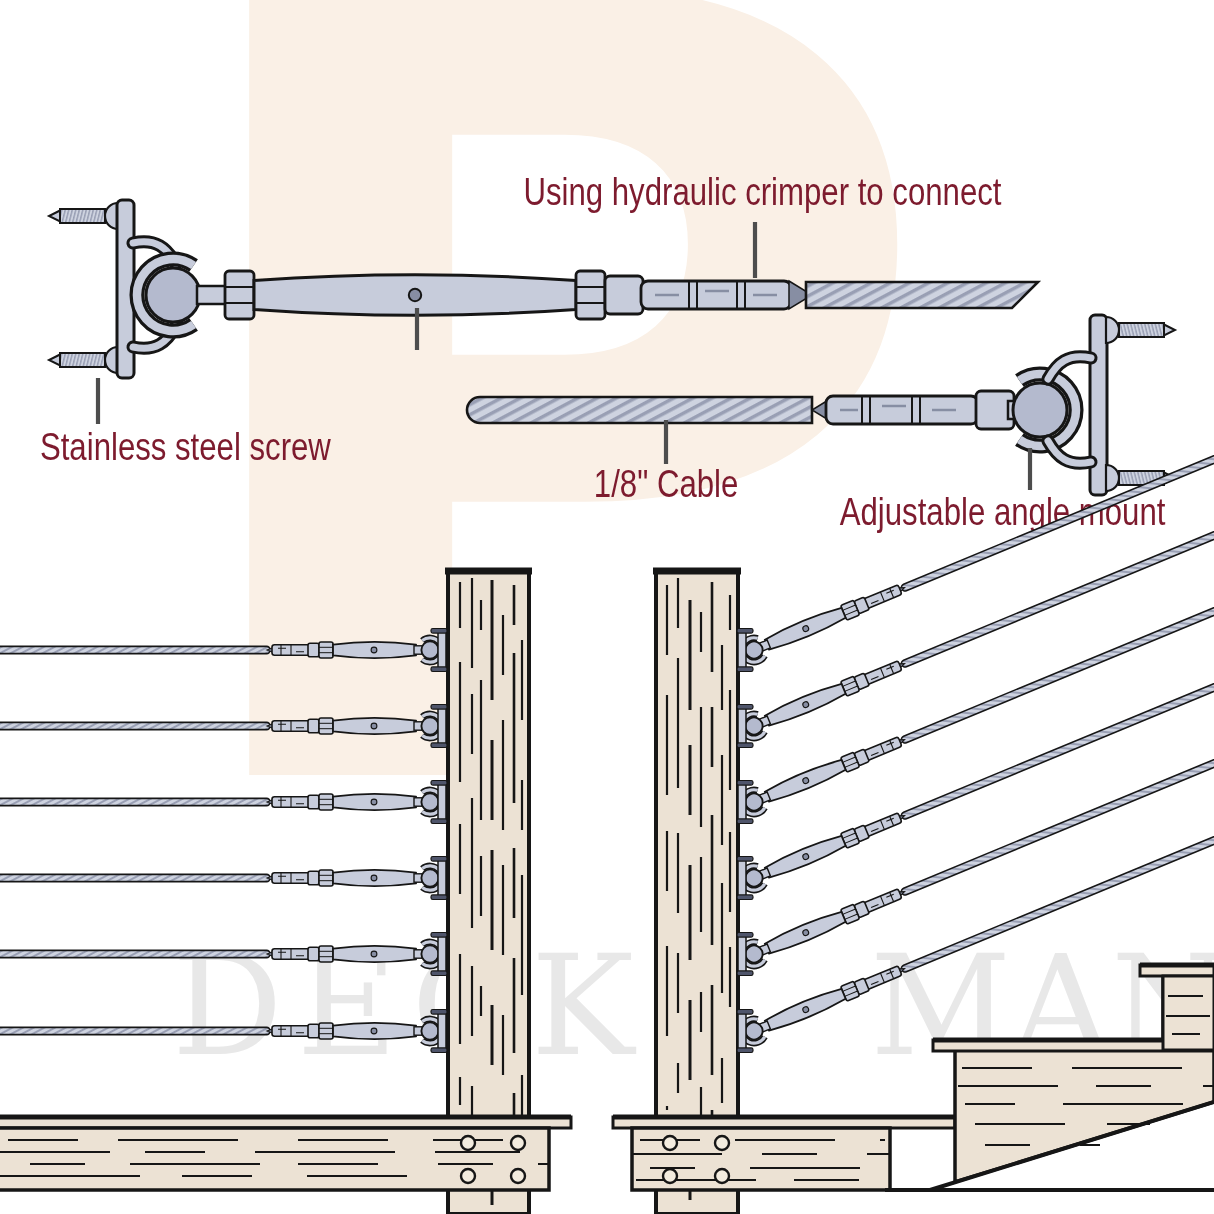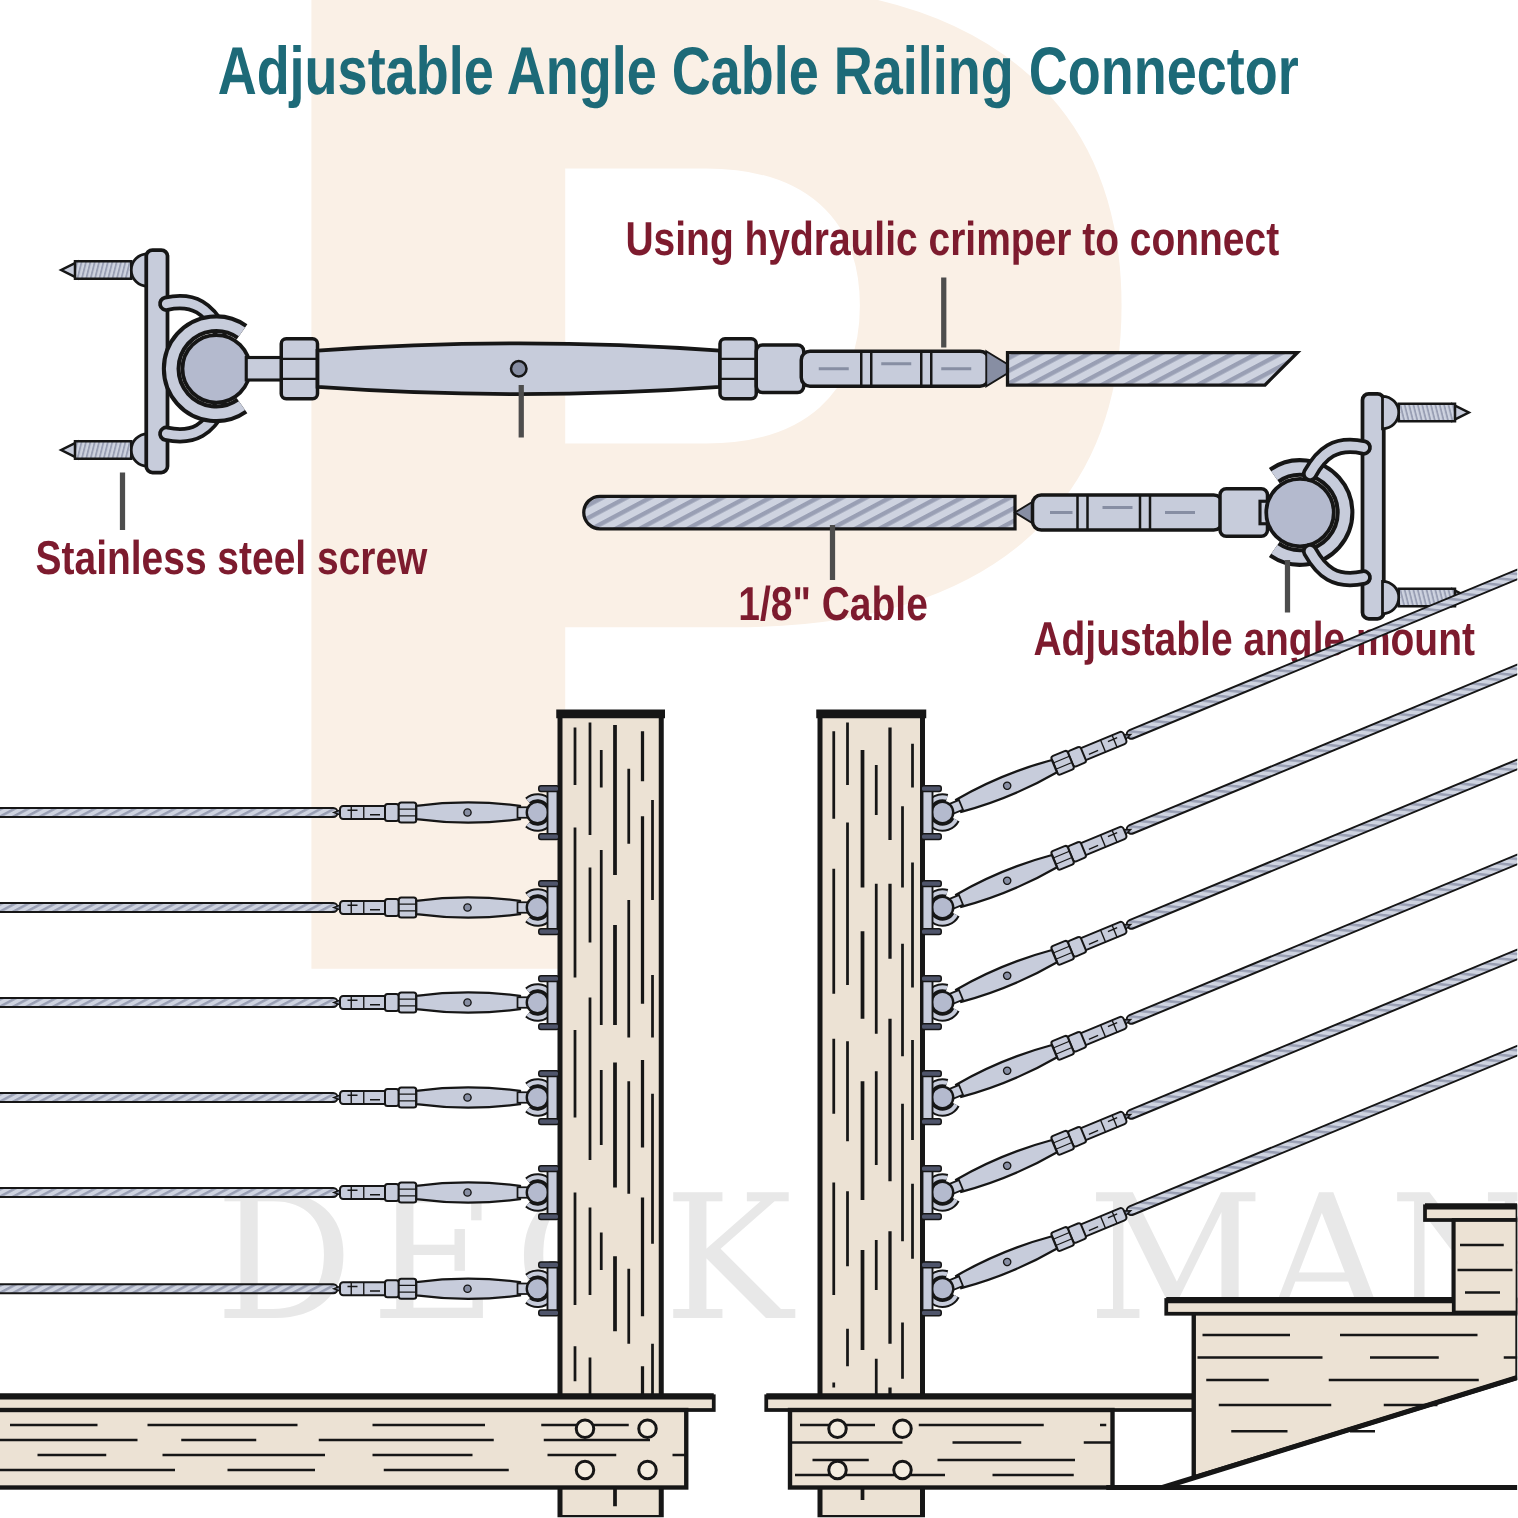"Adjustable Angle Cable Railing Connector" div.tline { html: <div> <span>Adjustable Angle Cable Railing Connector</span></div> -> none }
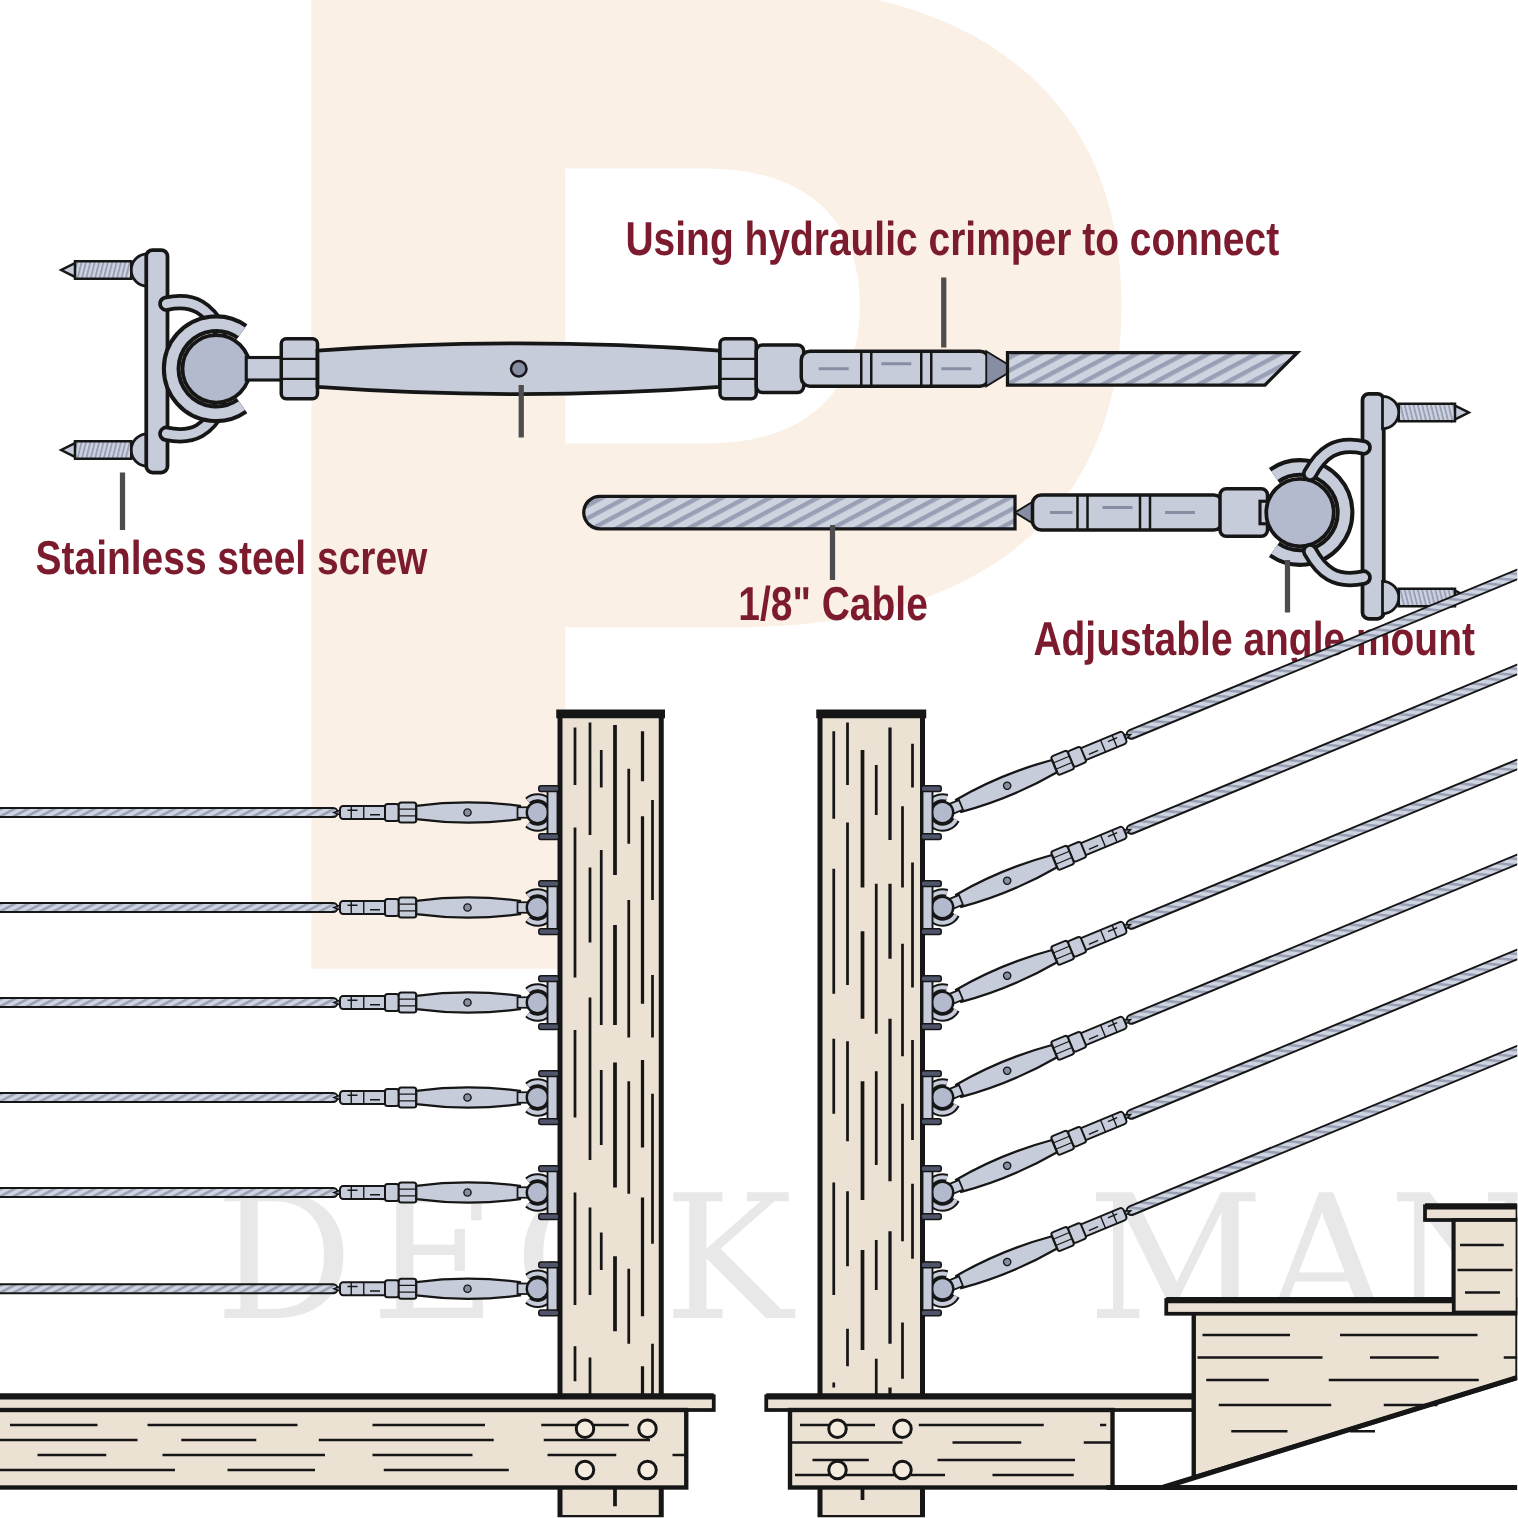"Using hydraulic crimper to connect" .callout { font-weight: bold -> normal }
